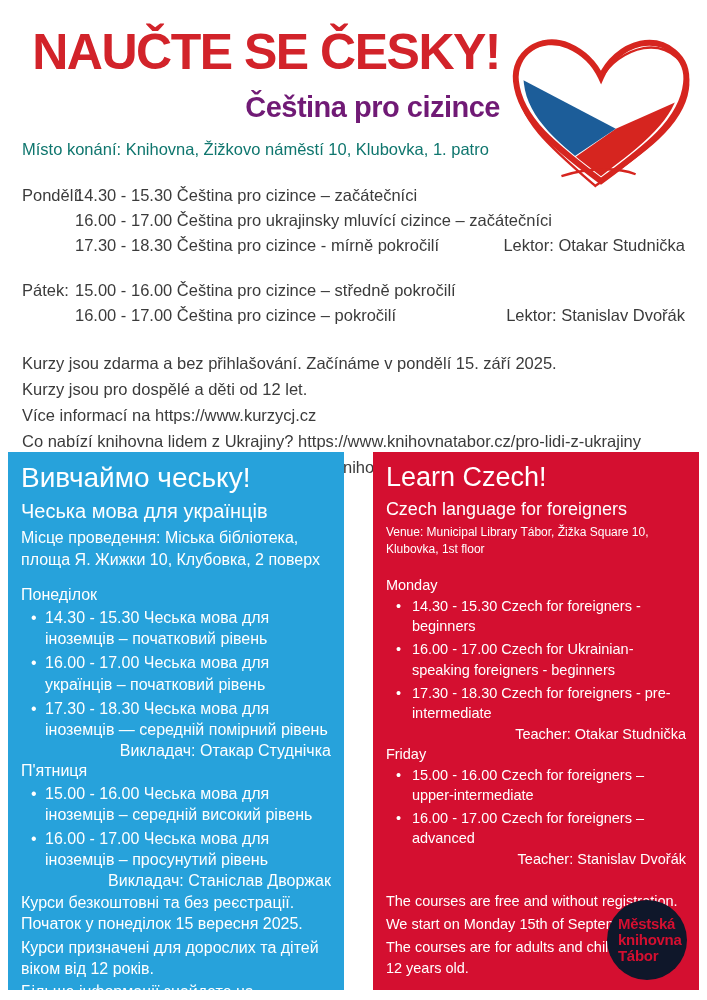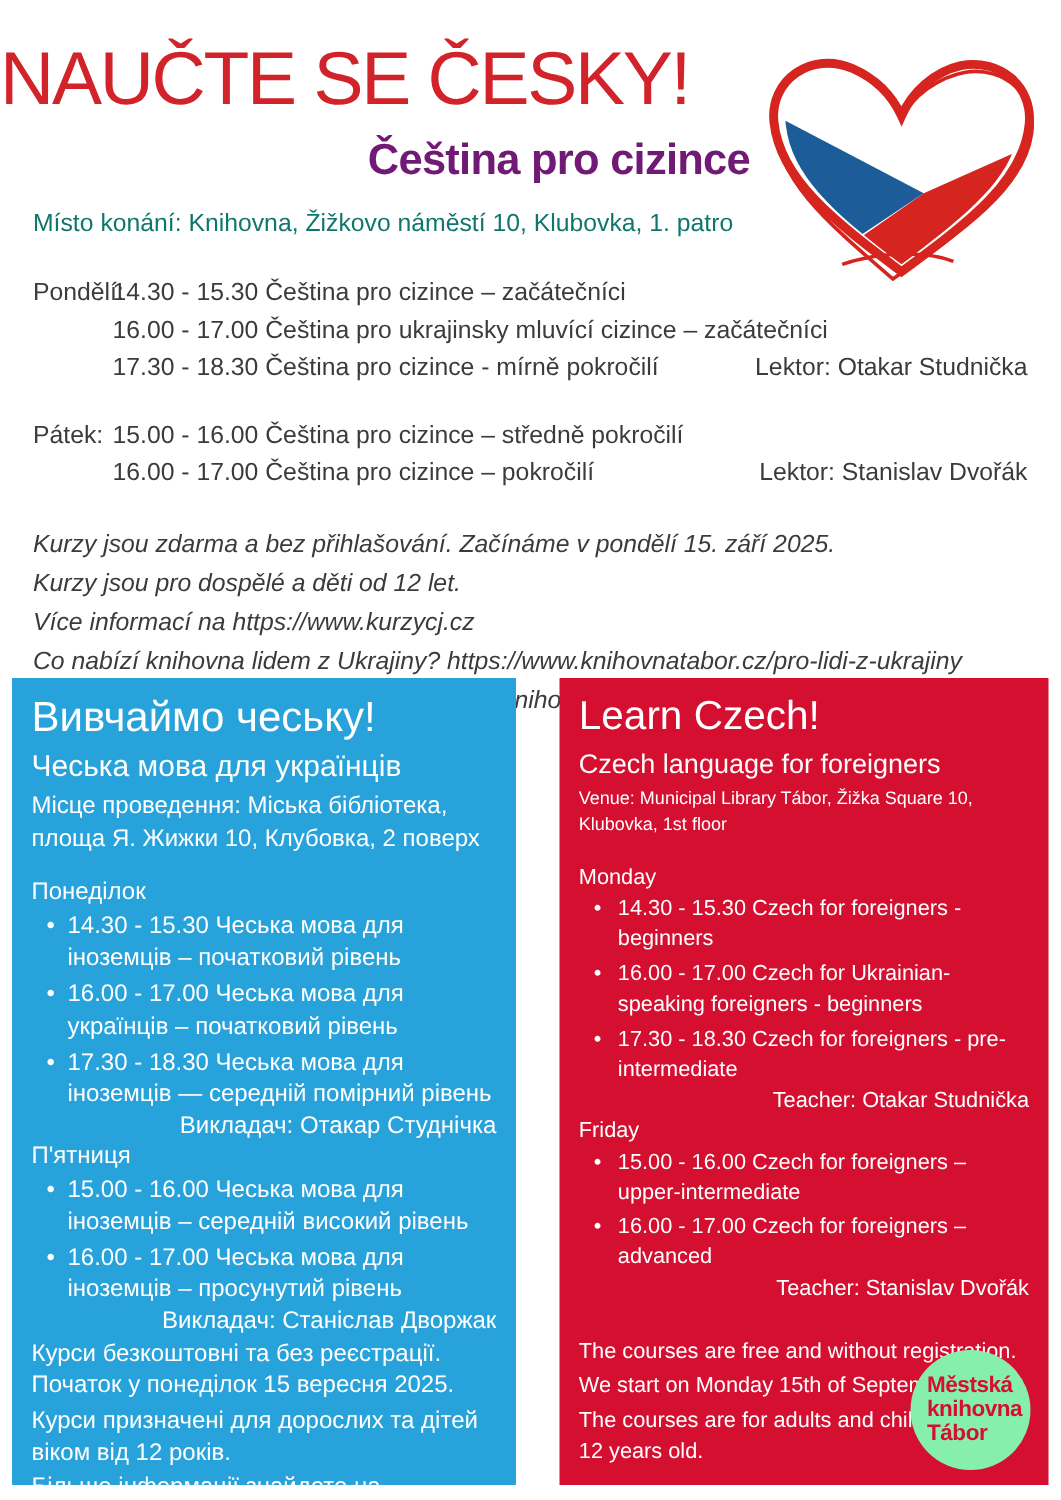"NAUČTE SE ČESKY!" .main-title { font-weight: normal -> bold; text-align: left -> right }
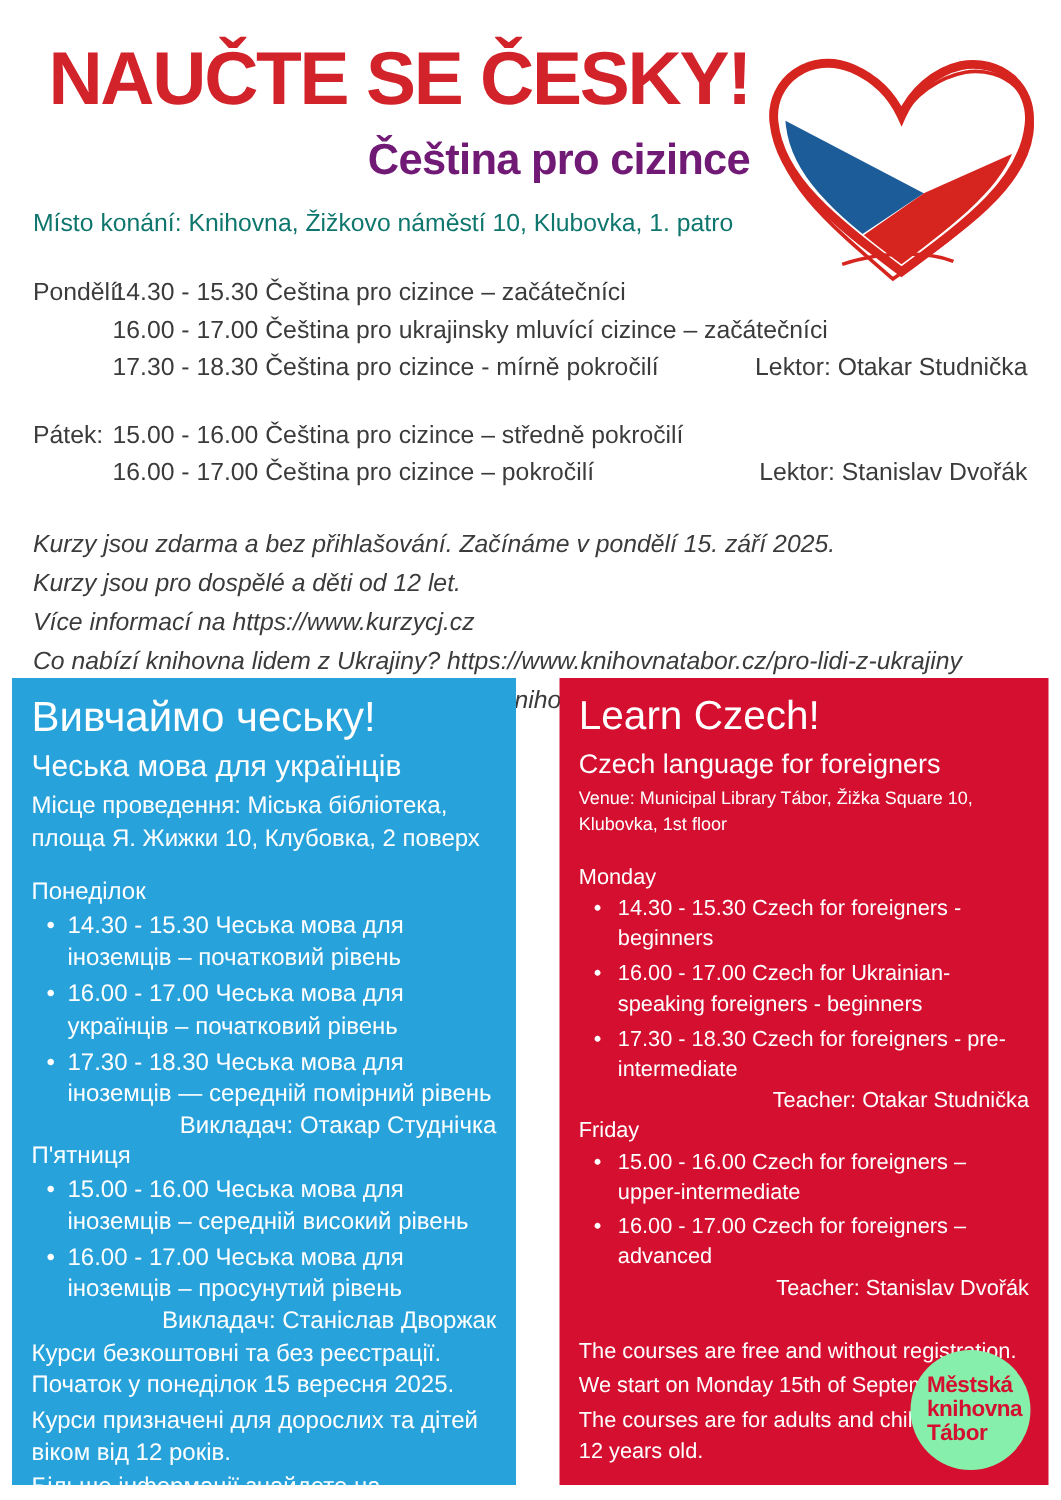"Kurzy jsou zdarma a bez" .info div { font-style: italic -> none }
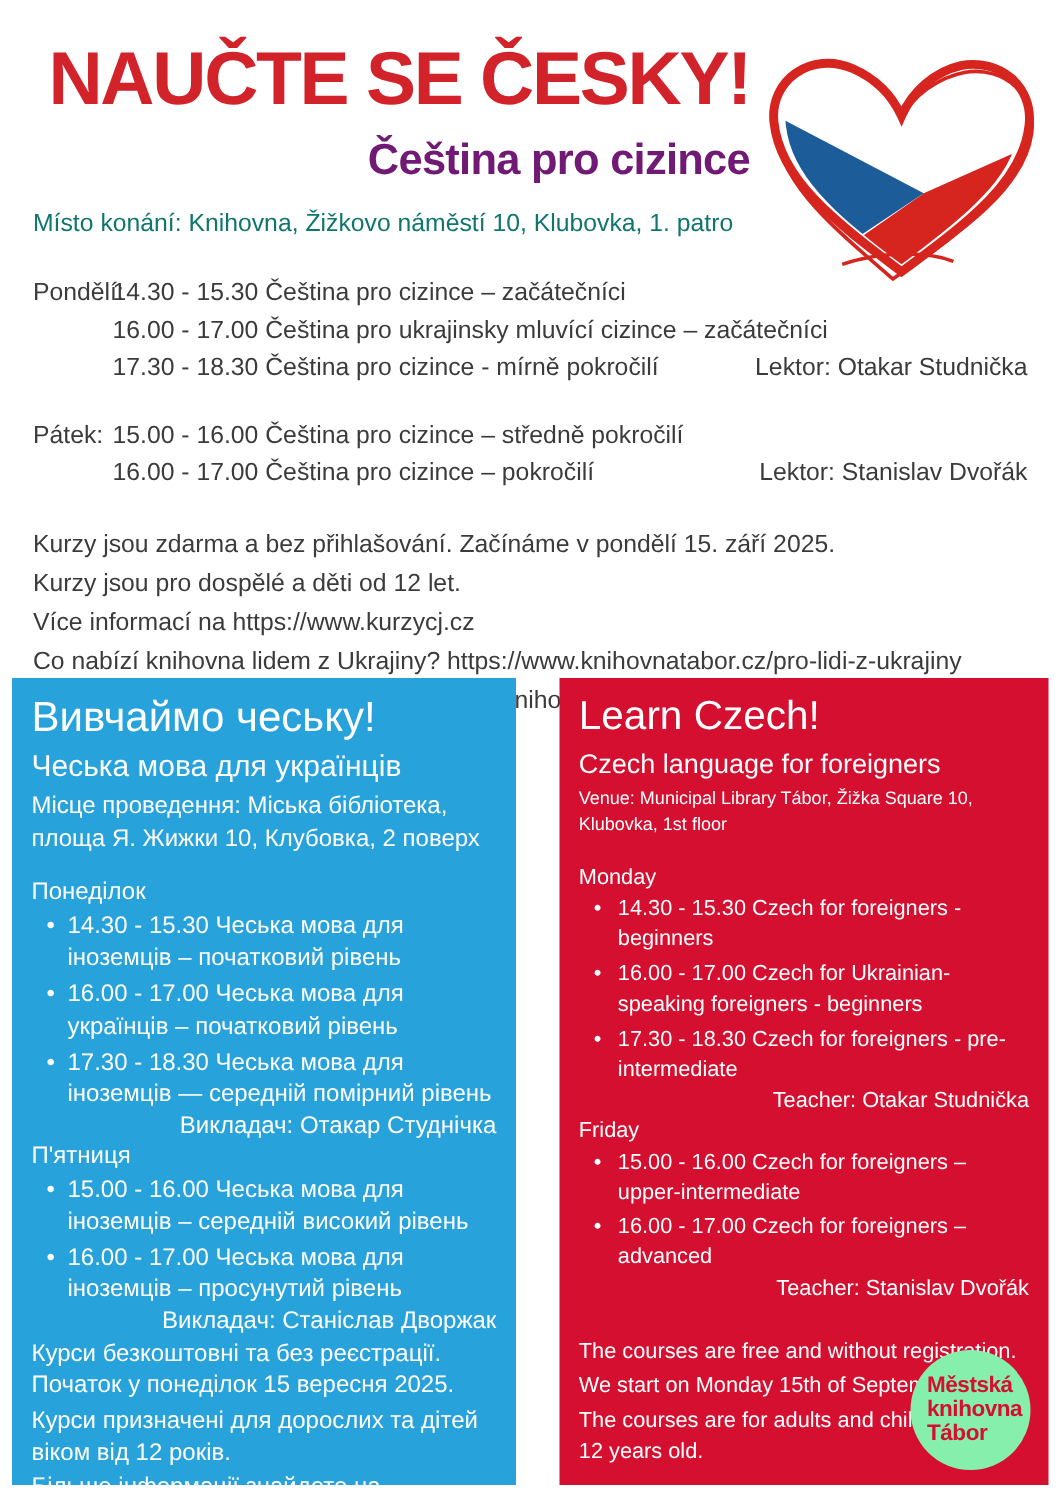"Městská" .lib-logo { background: #86efac -> #0f172a }
